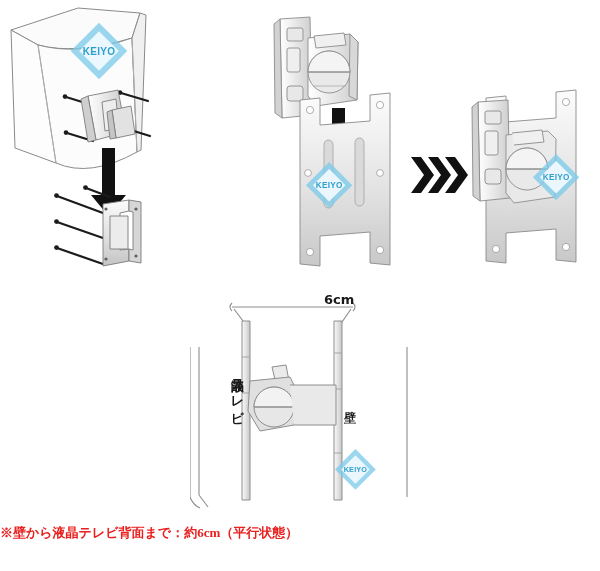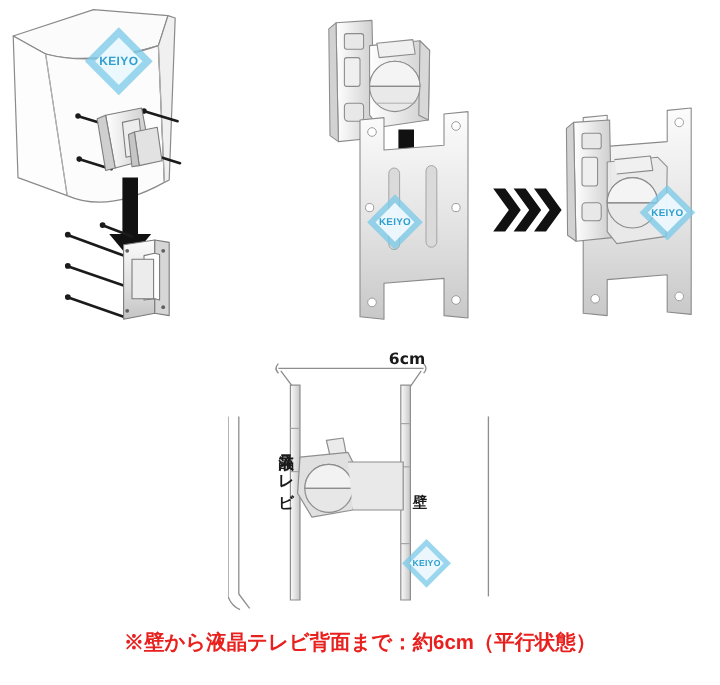"※壁から液晶テレビ背面まで：約6cm（平行状態）" #caption { font-family: Liberation Sans, sans-serif -> Liberation Serif, serif; font-size: 17px -> 13px; text-align: center -> none }
